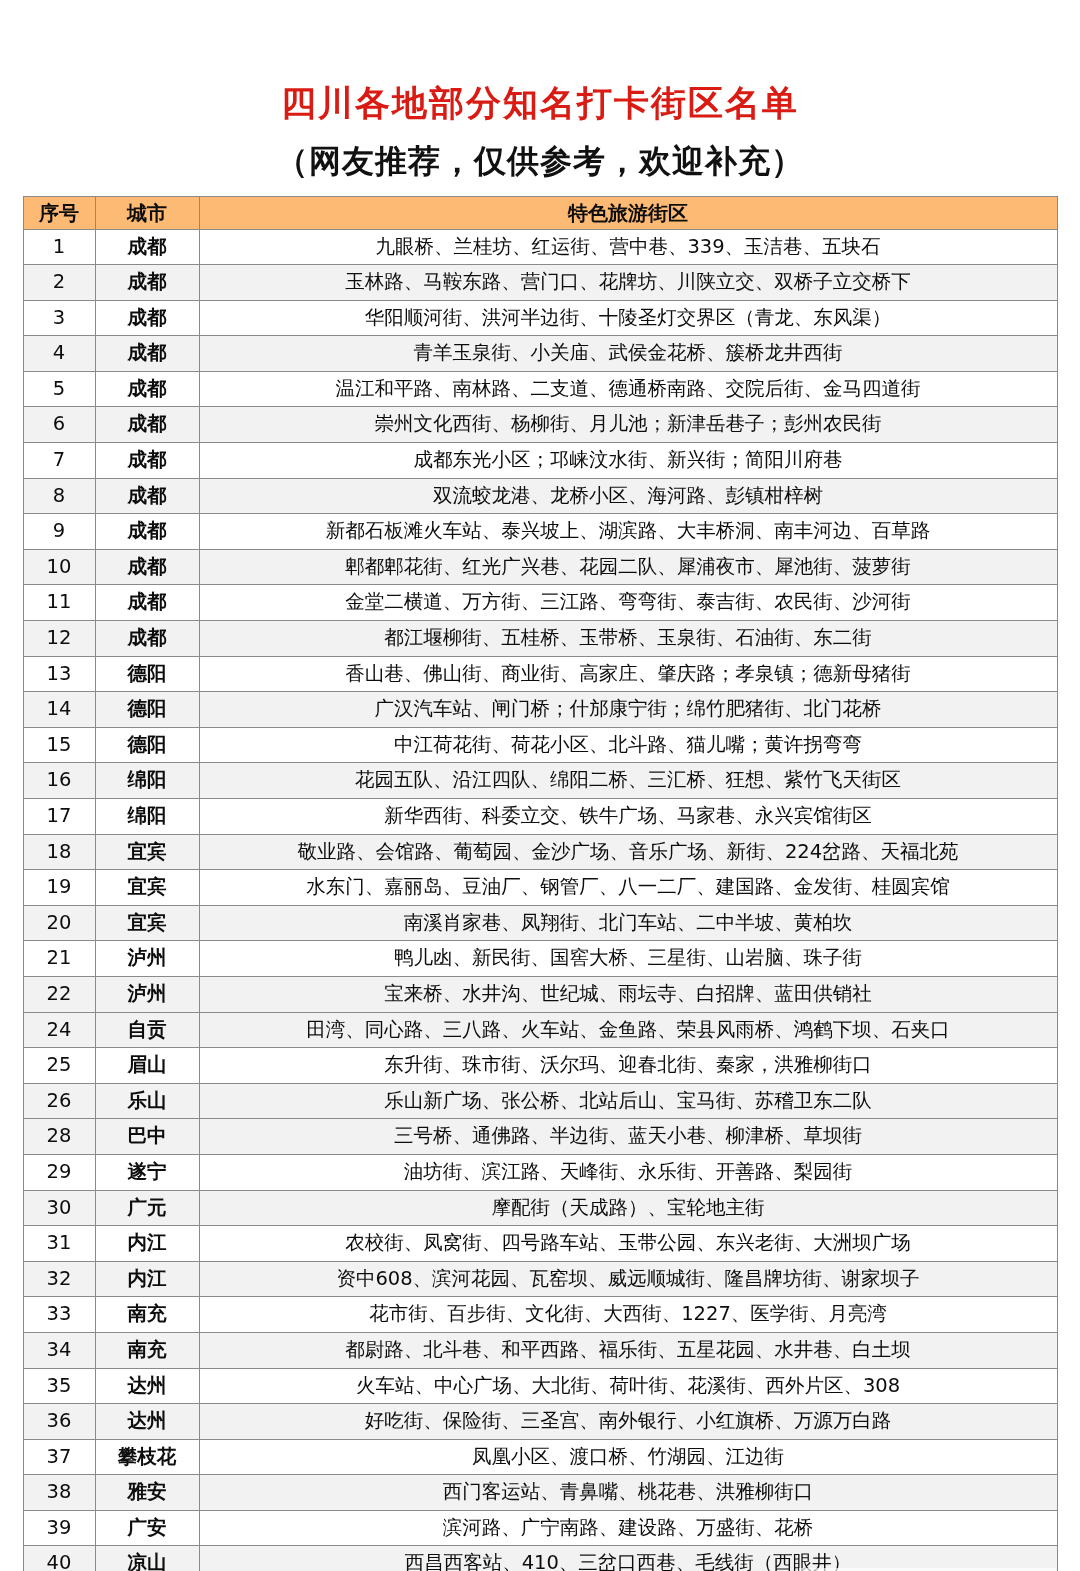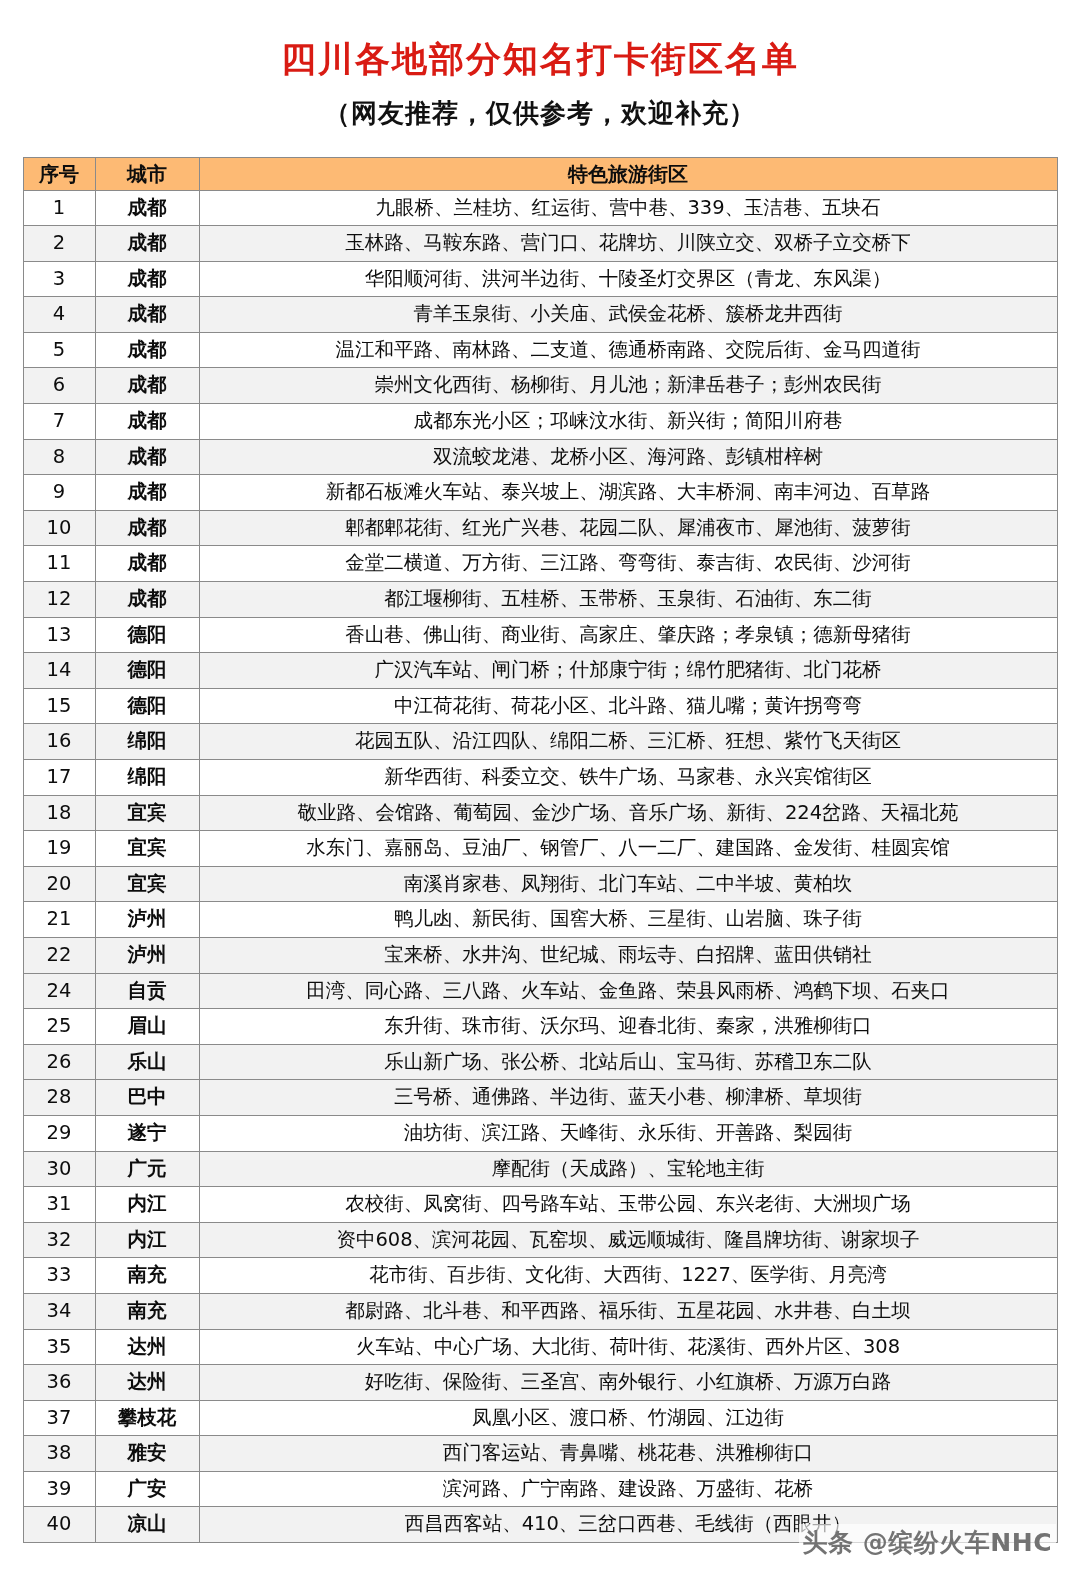"四川各地部分知名打卡街区名单" .title { margin-top: none -> 44px }
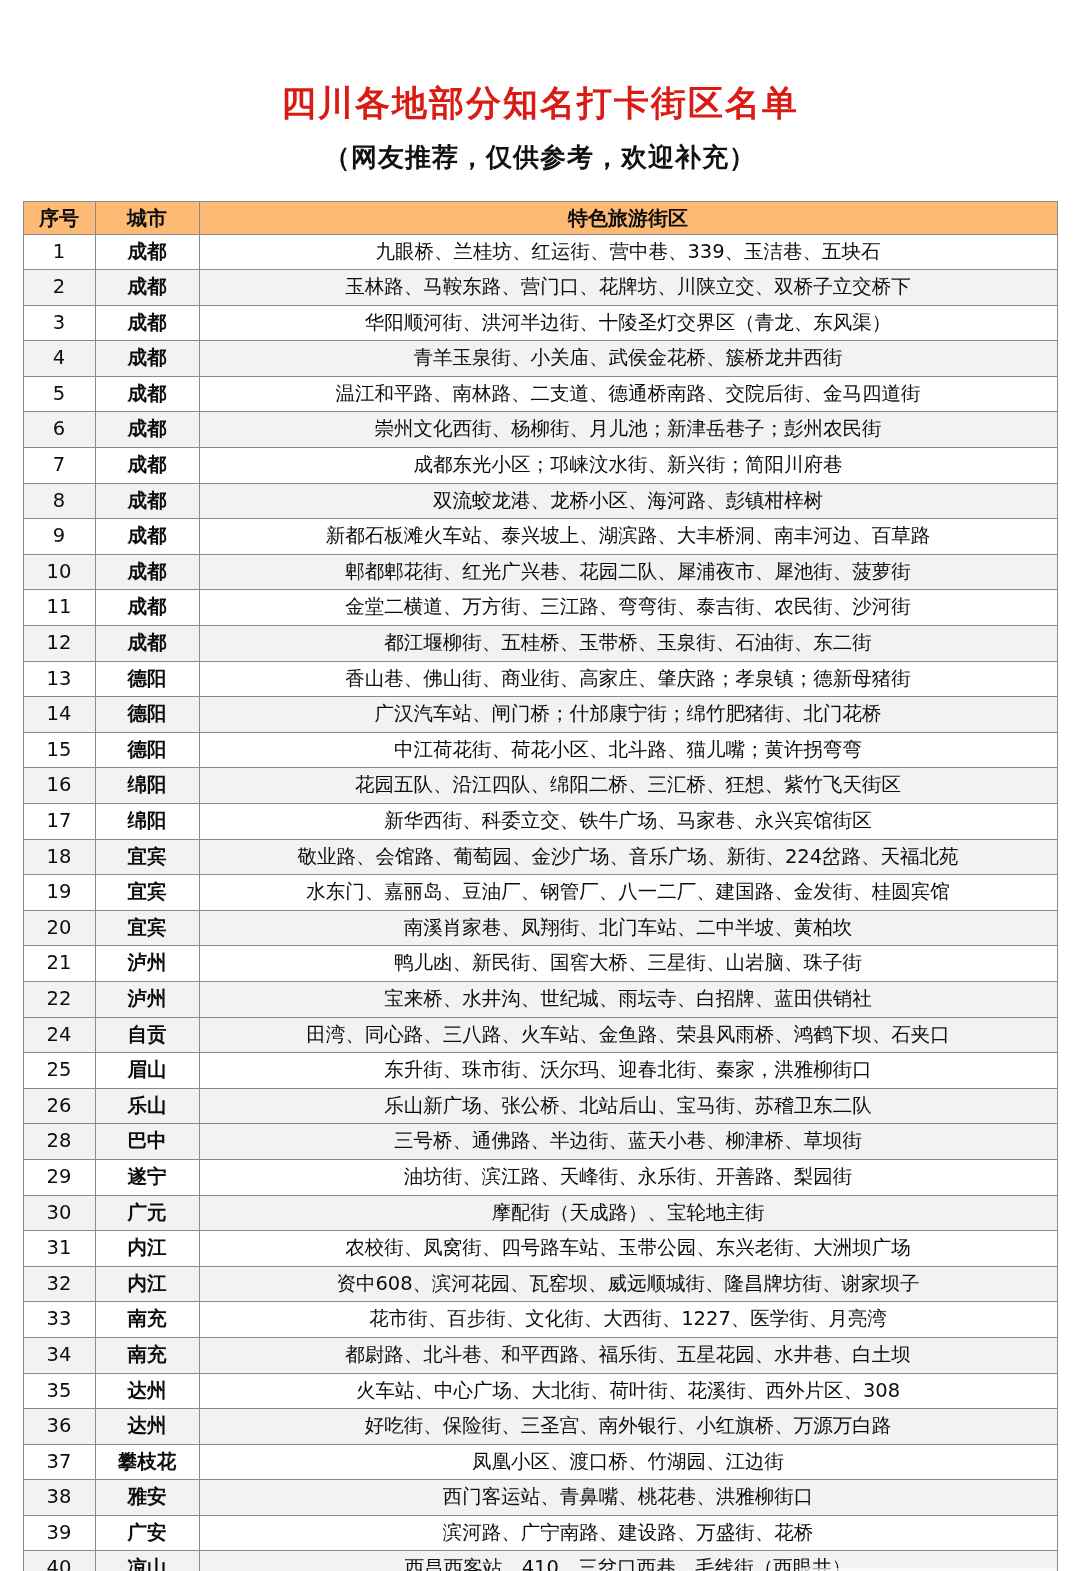"（网友推荐，仅供参考，欢迎补充）" .subtitle { font-size: 26px -> 32px; margin-bottom: 26px -> 12px }
